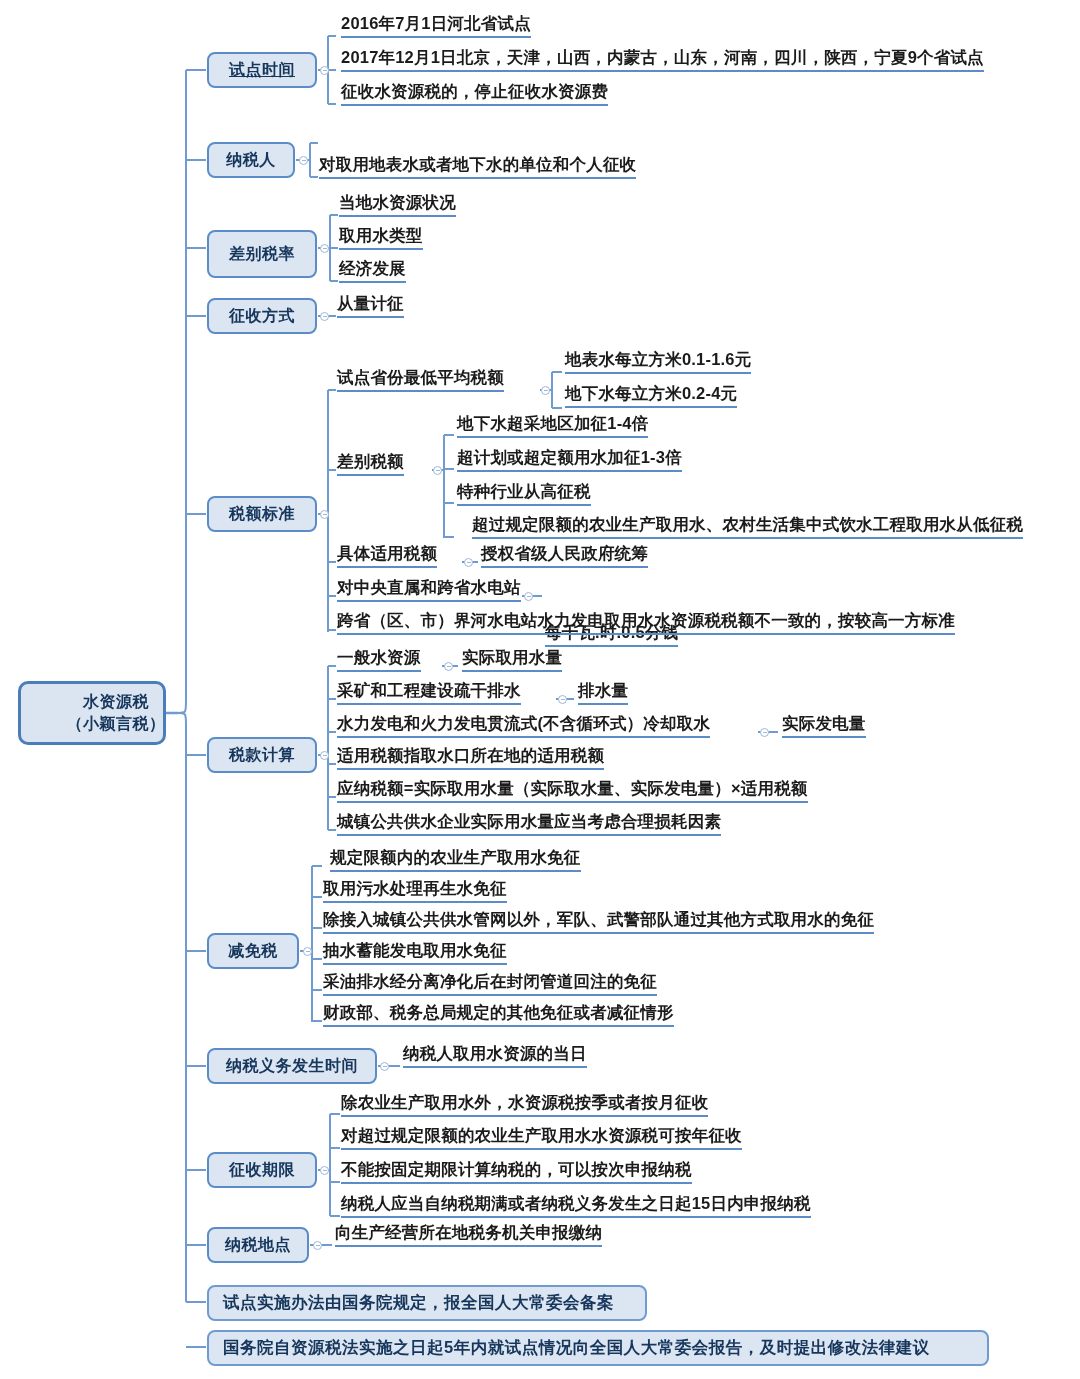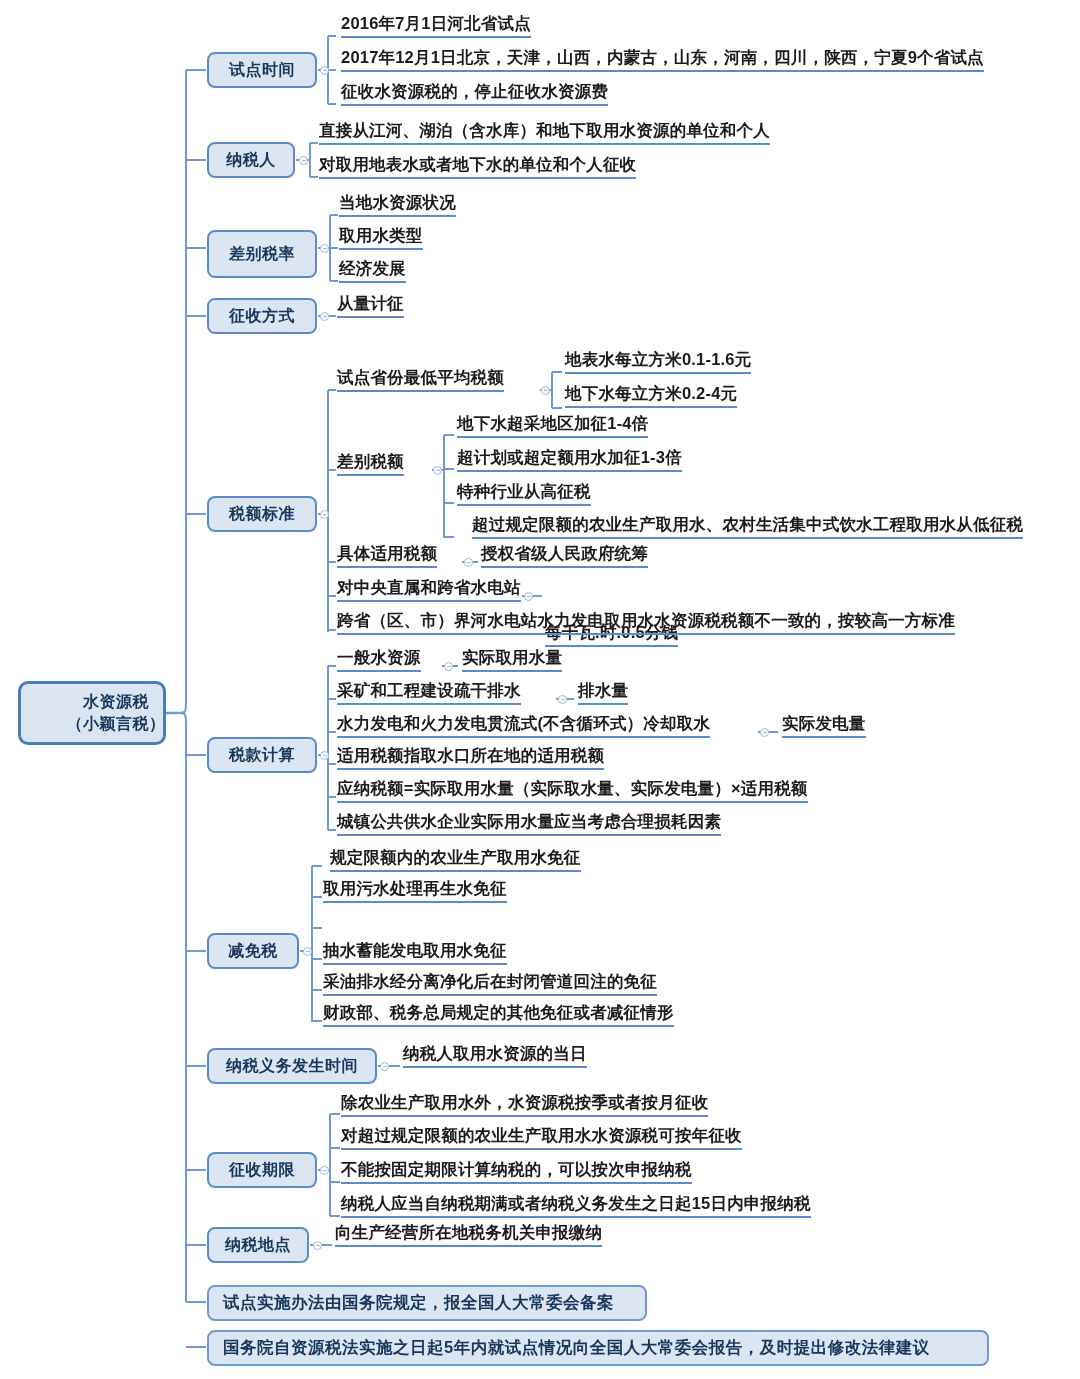"试点时间" div.box { text-decoration: none -> underline }
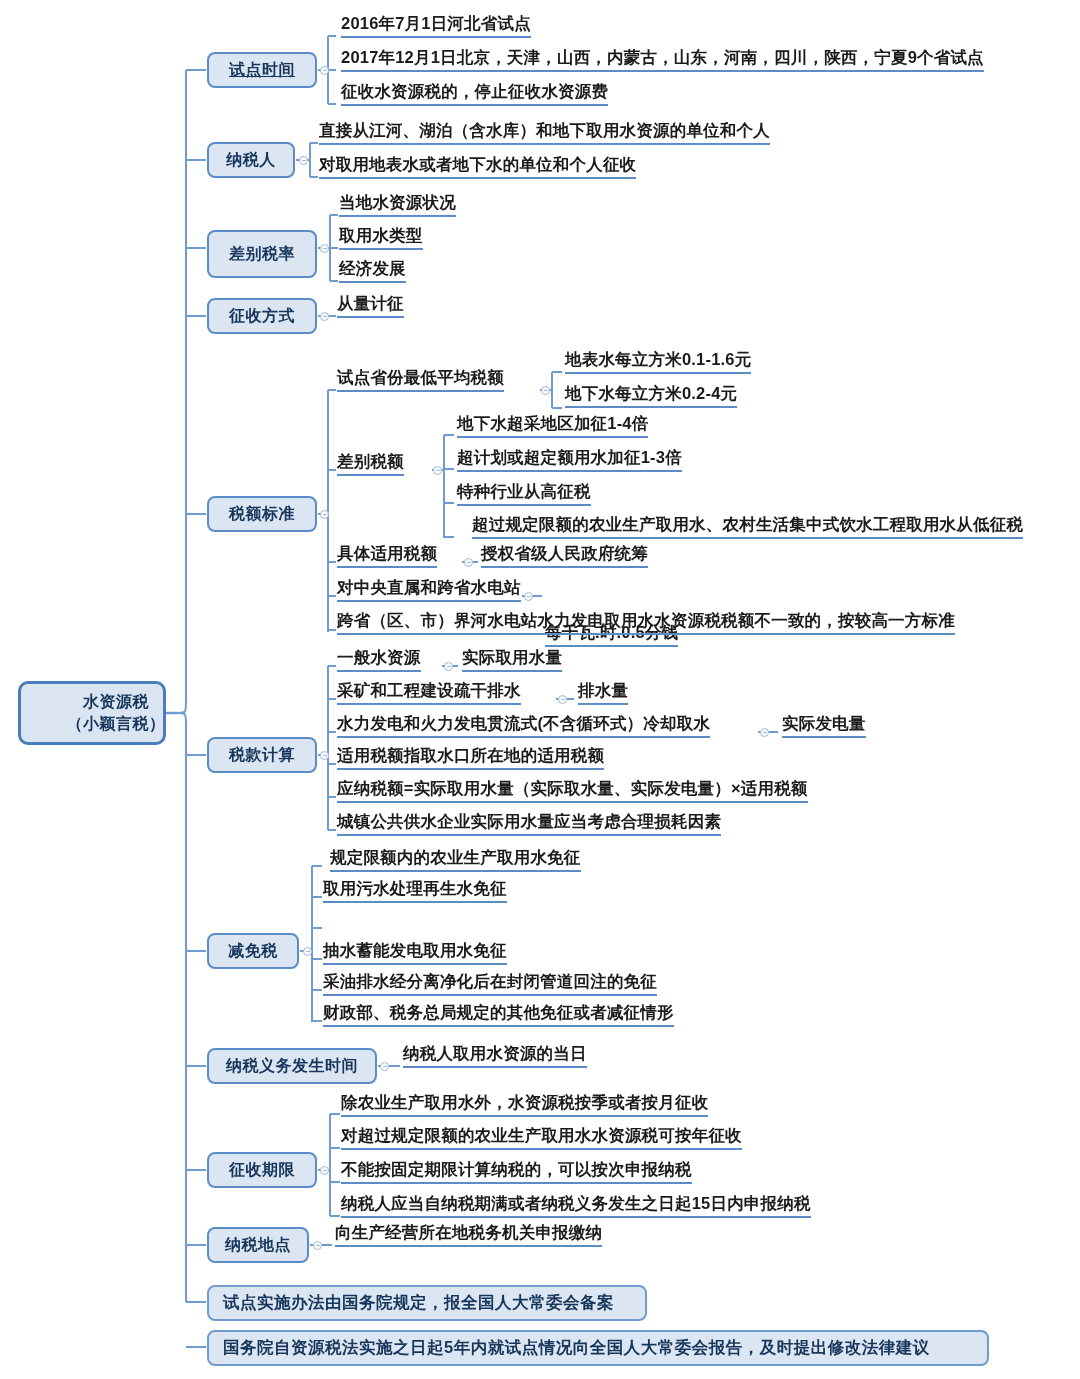"直接从江河、湖泊（含水库）和地下取用水资源的单位和个人" div.leaf { html: <div>直接从江河、湖泊（含水库）和地下取用水资源的单位和个人</div> -> none }
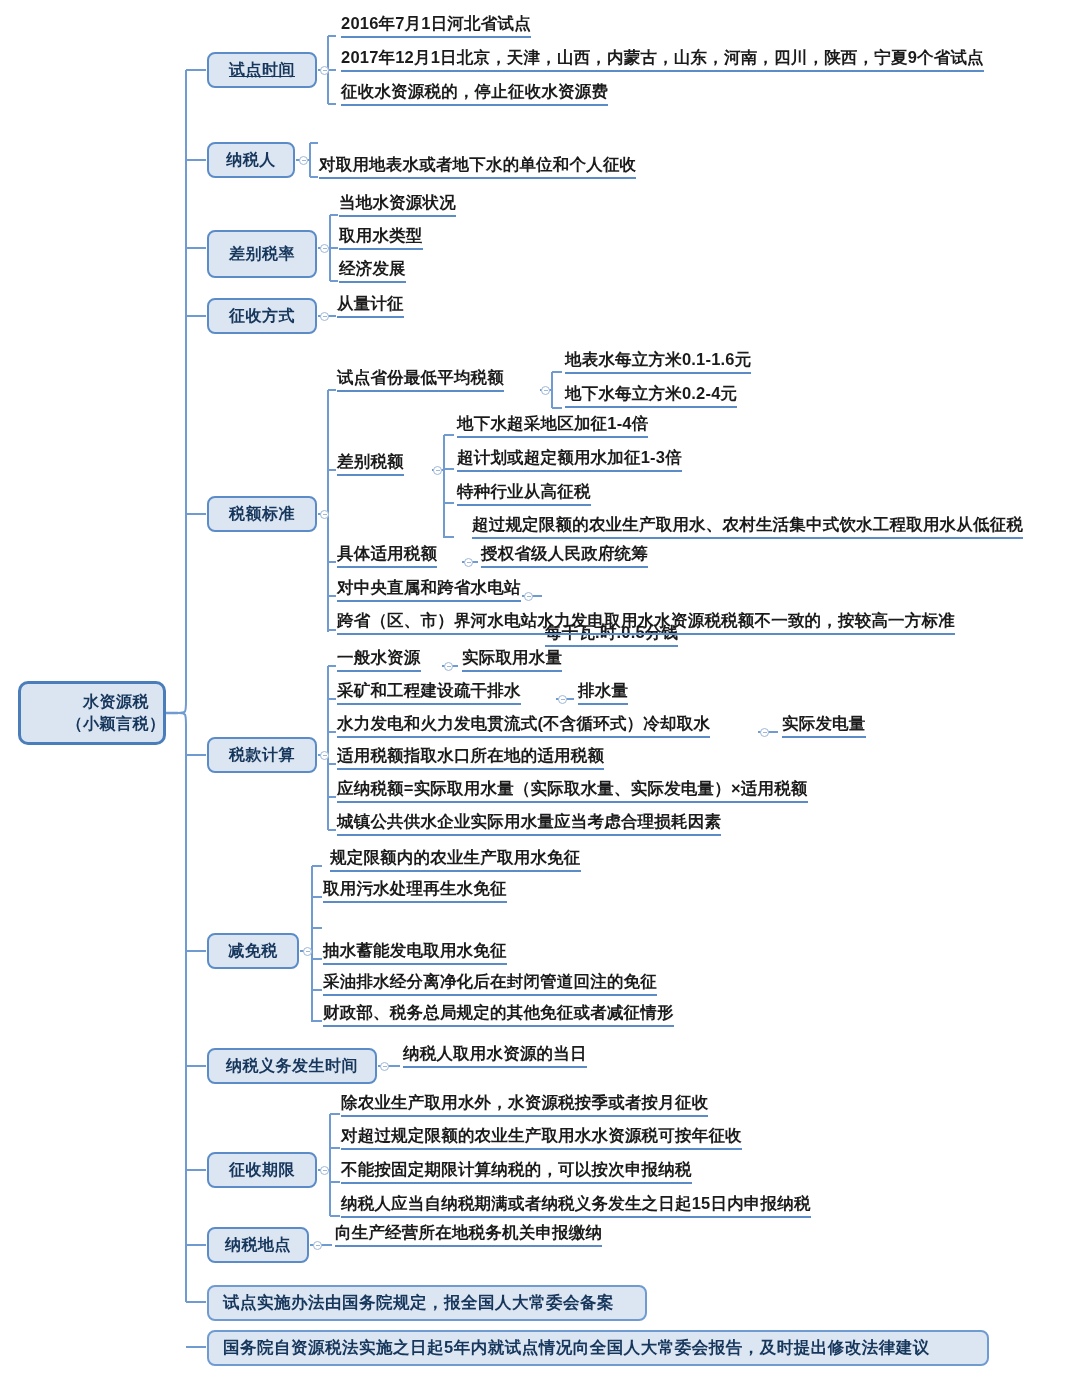"除接入城镇公共供水管网以外，军队、武警部队通过其他方式取用水的免征" div.leaf { html: none -> <div>除接入城镇公共供水管网以外，军队、武警部队通过其他方式取用水的免征</div> }
